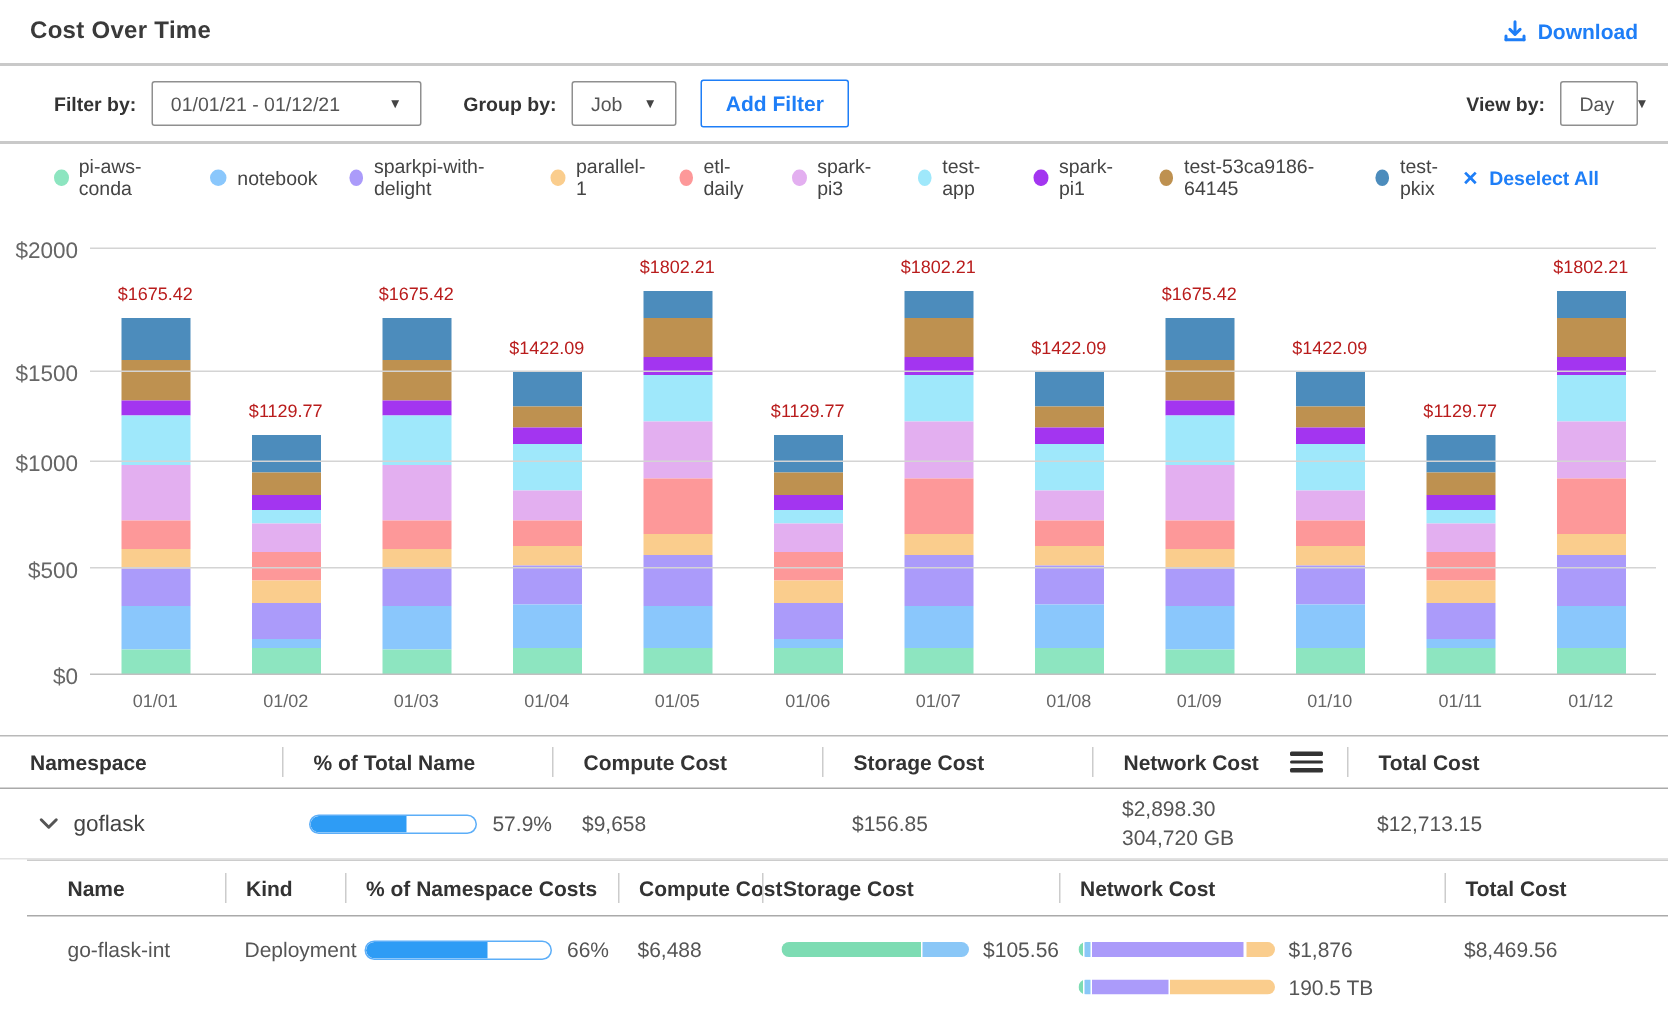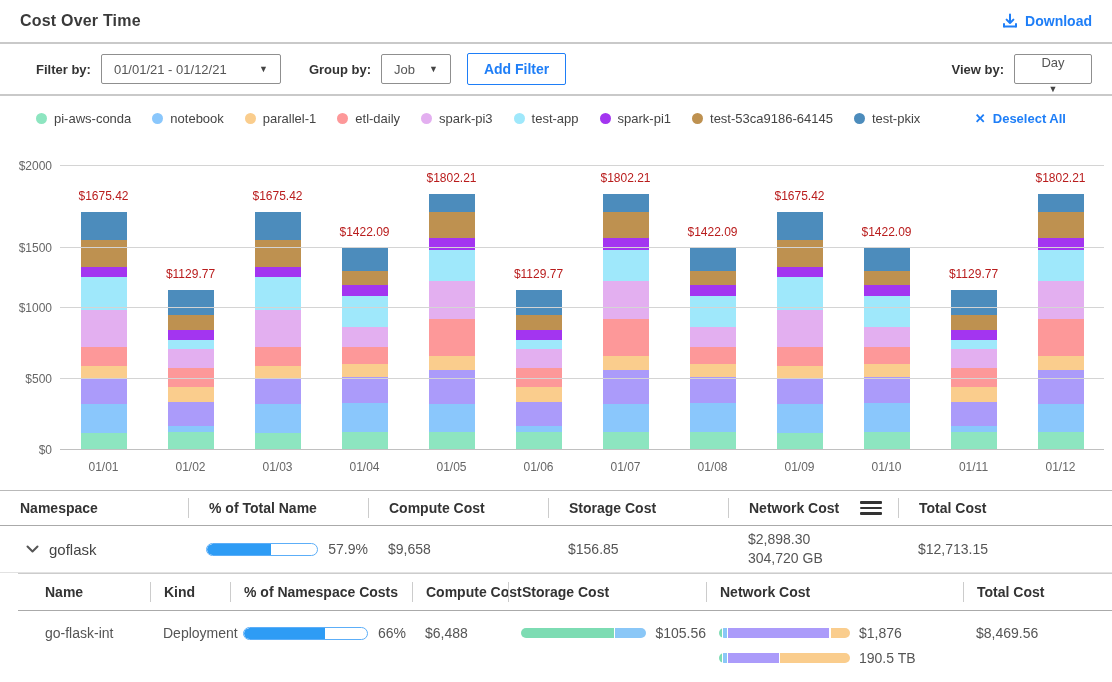"Day" .view-select { flex-direction: column -> none; width: 78px -> 52px }
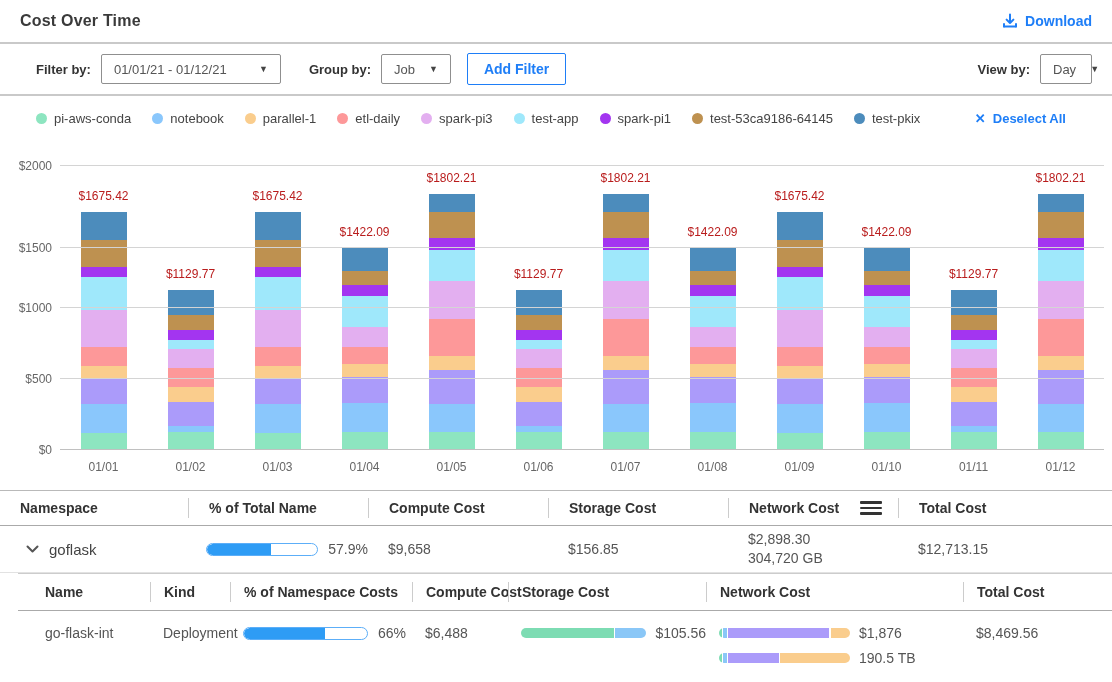"sparkpi-with-delight" div.legend-item { html: none -> <div> <span></span> <span>sparkpi-with-delight</span> </div> }
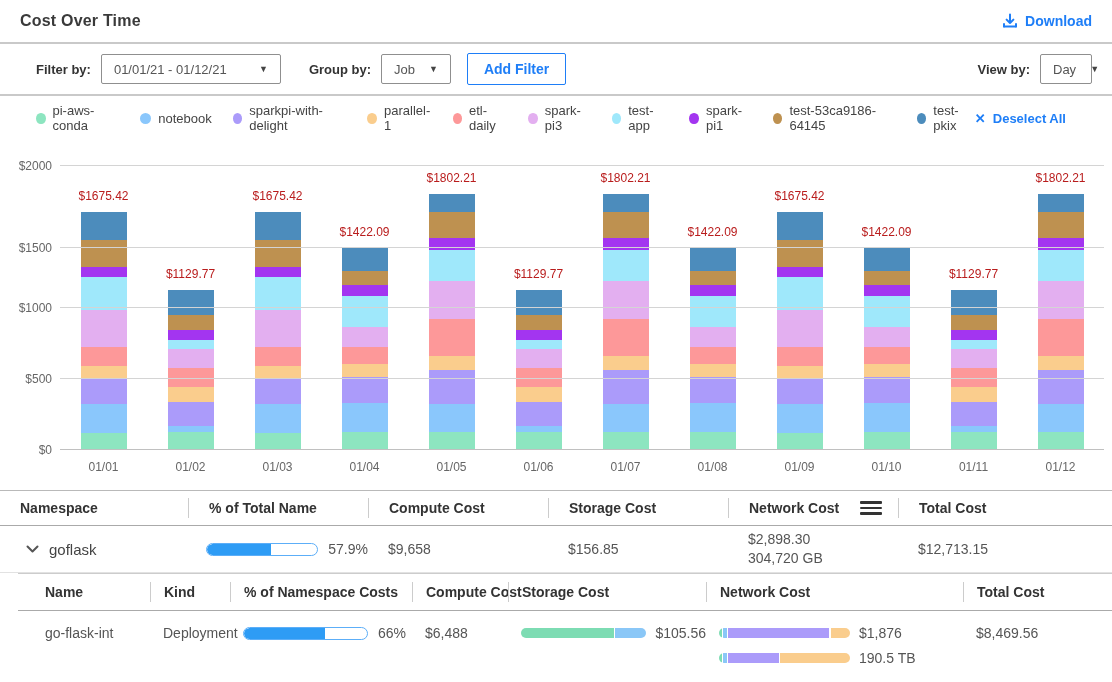"$2000" .ytick { font-size: 12px -> 15px }
